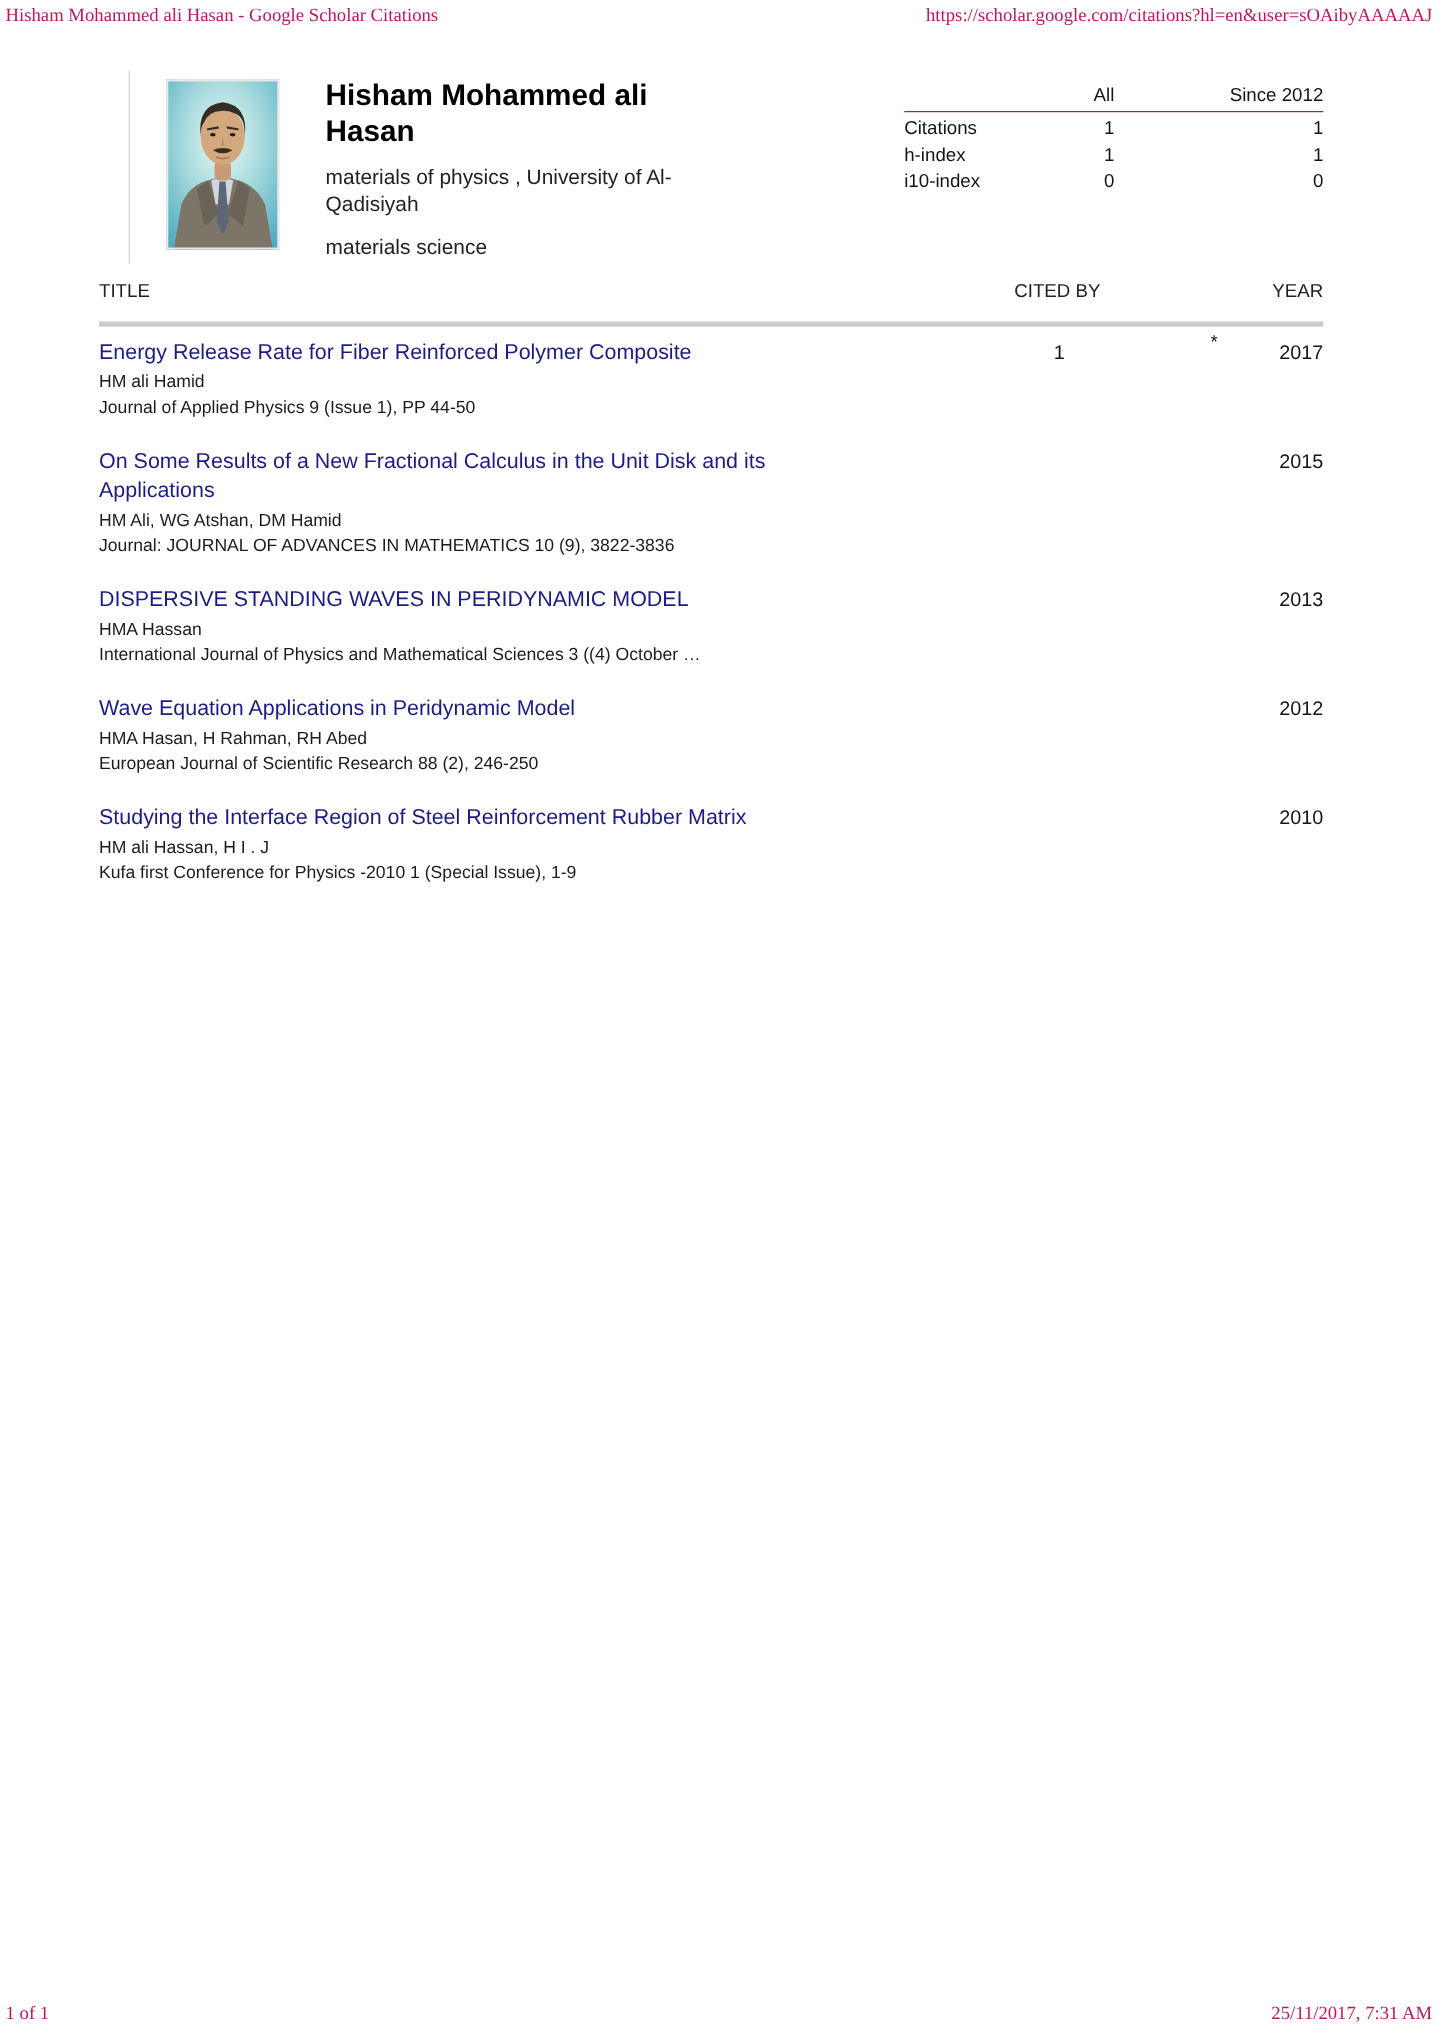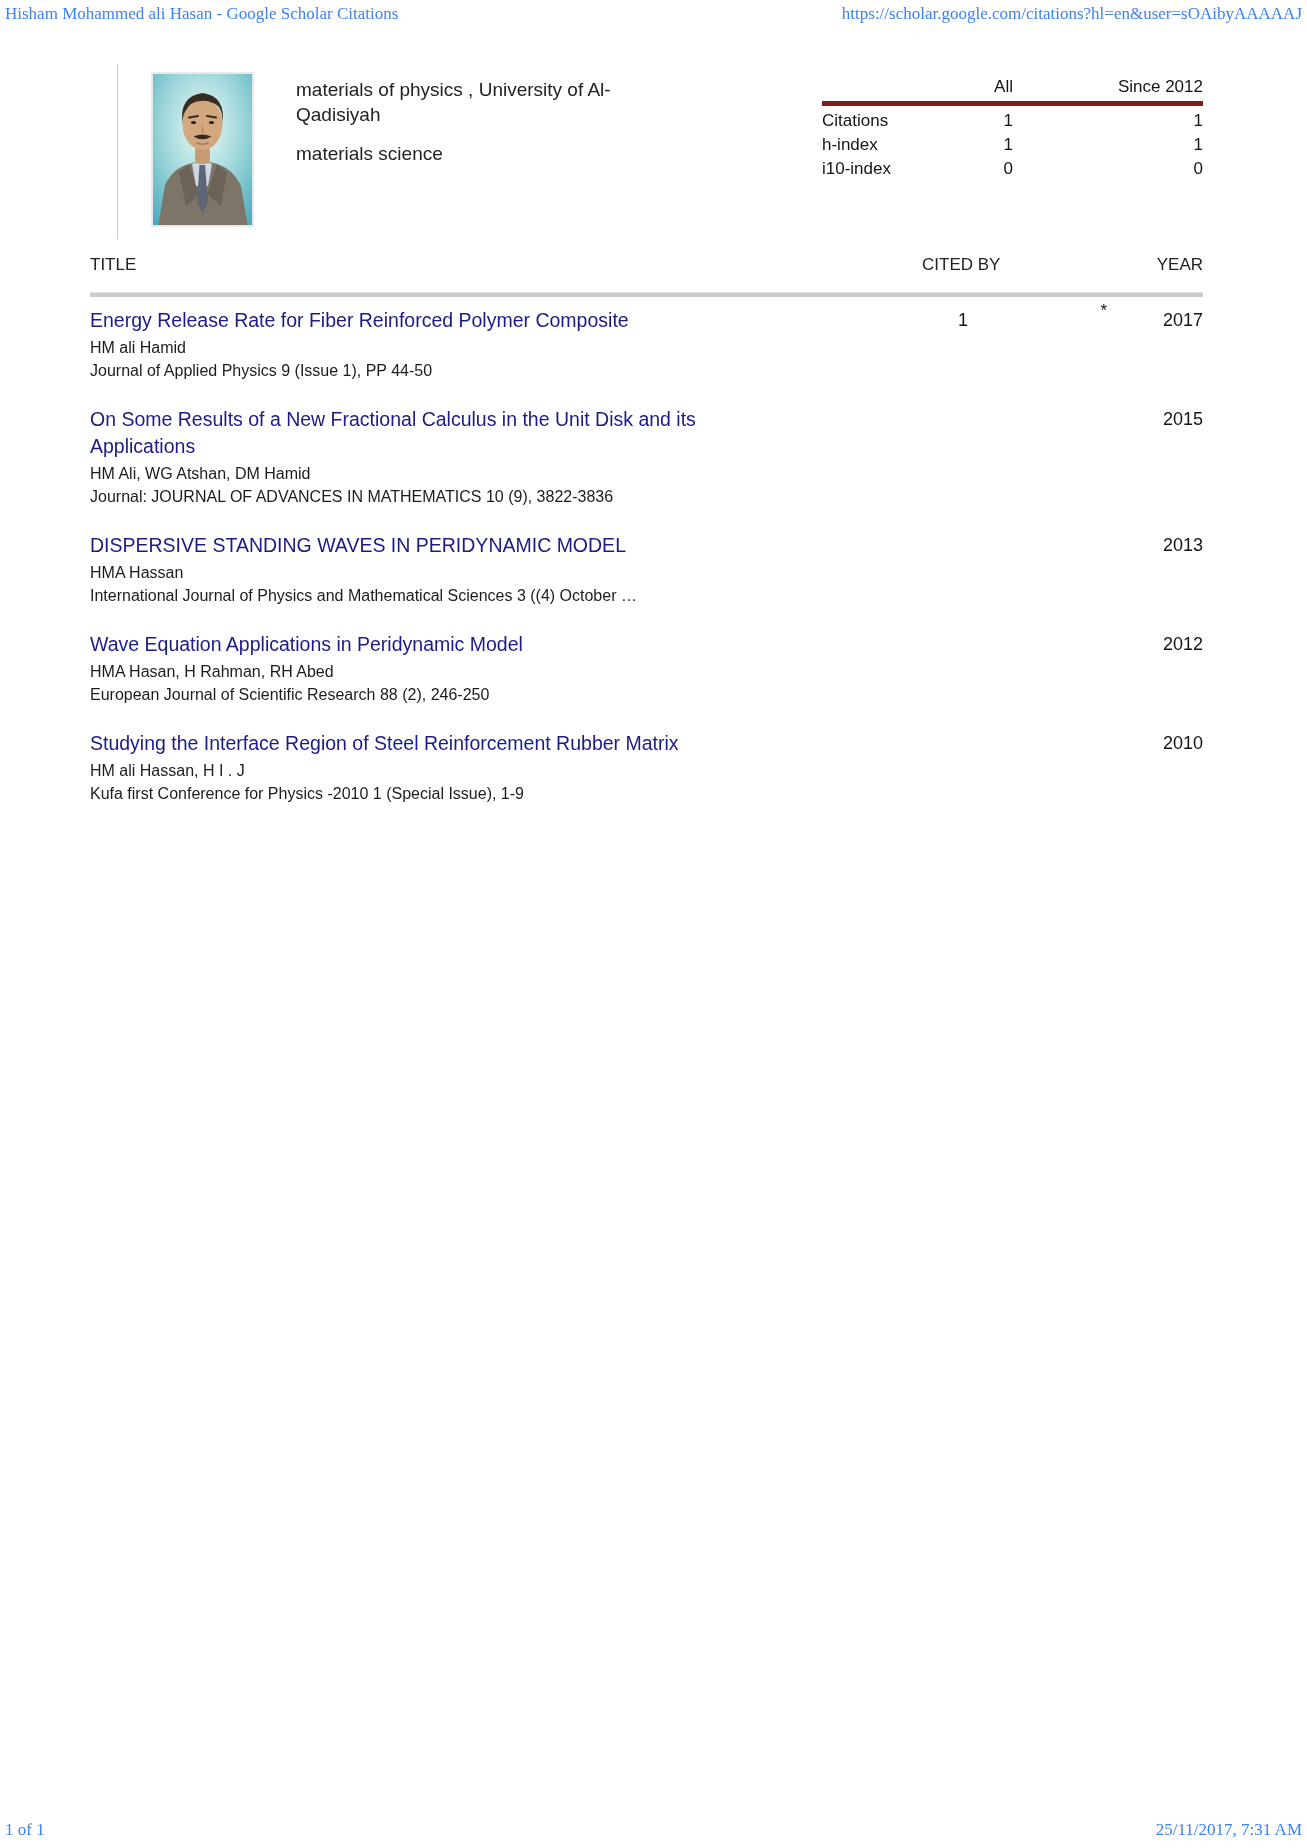"Hisham Mohammed ali Hasan -" .print-bar { color: #3b82f6 -> #be185d }
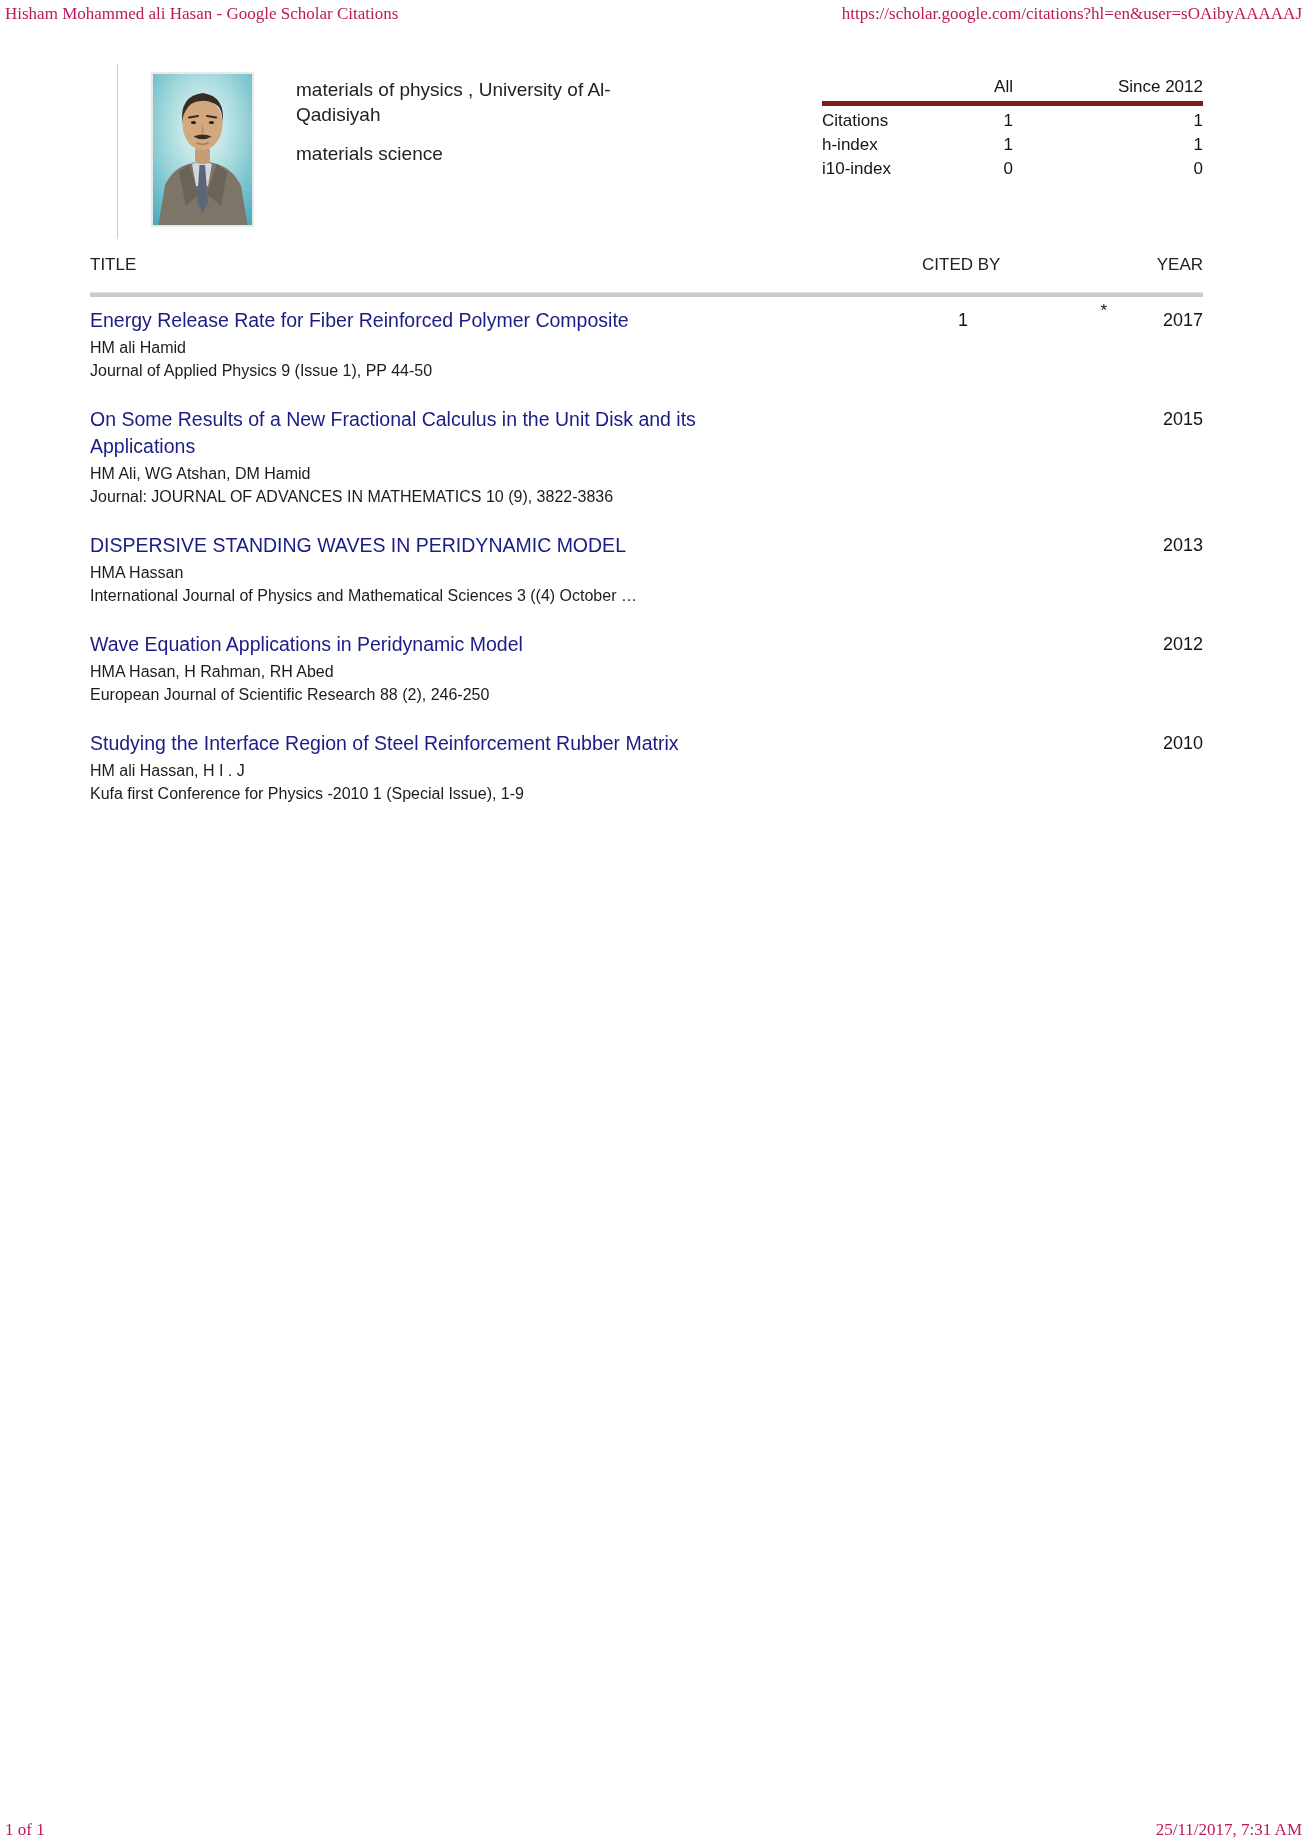"Hisham Mohammed ali Hasan" div.person-name { html: none -> <div>Hisham Mohammed ali Hasan</div> }
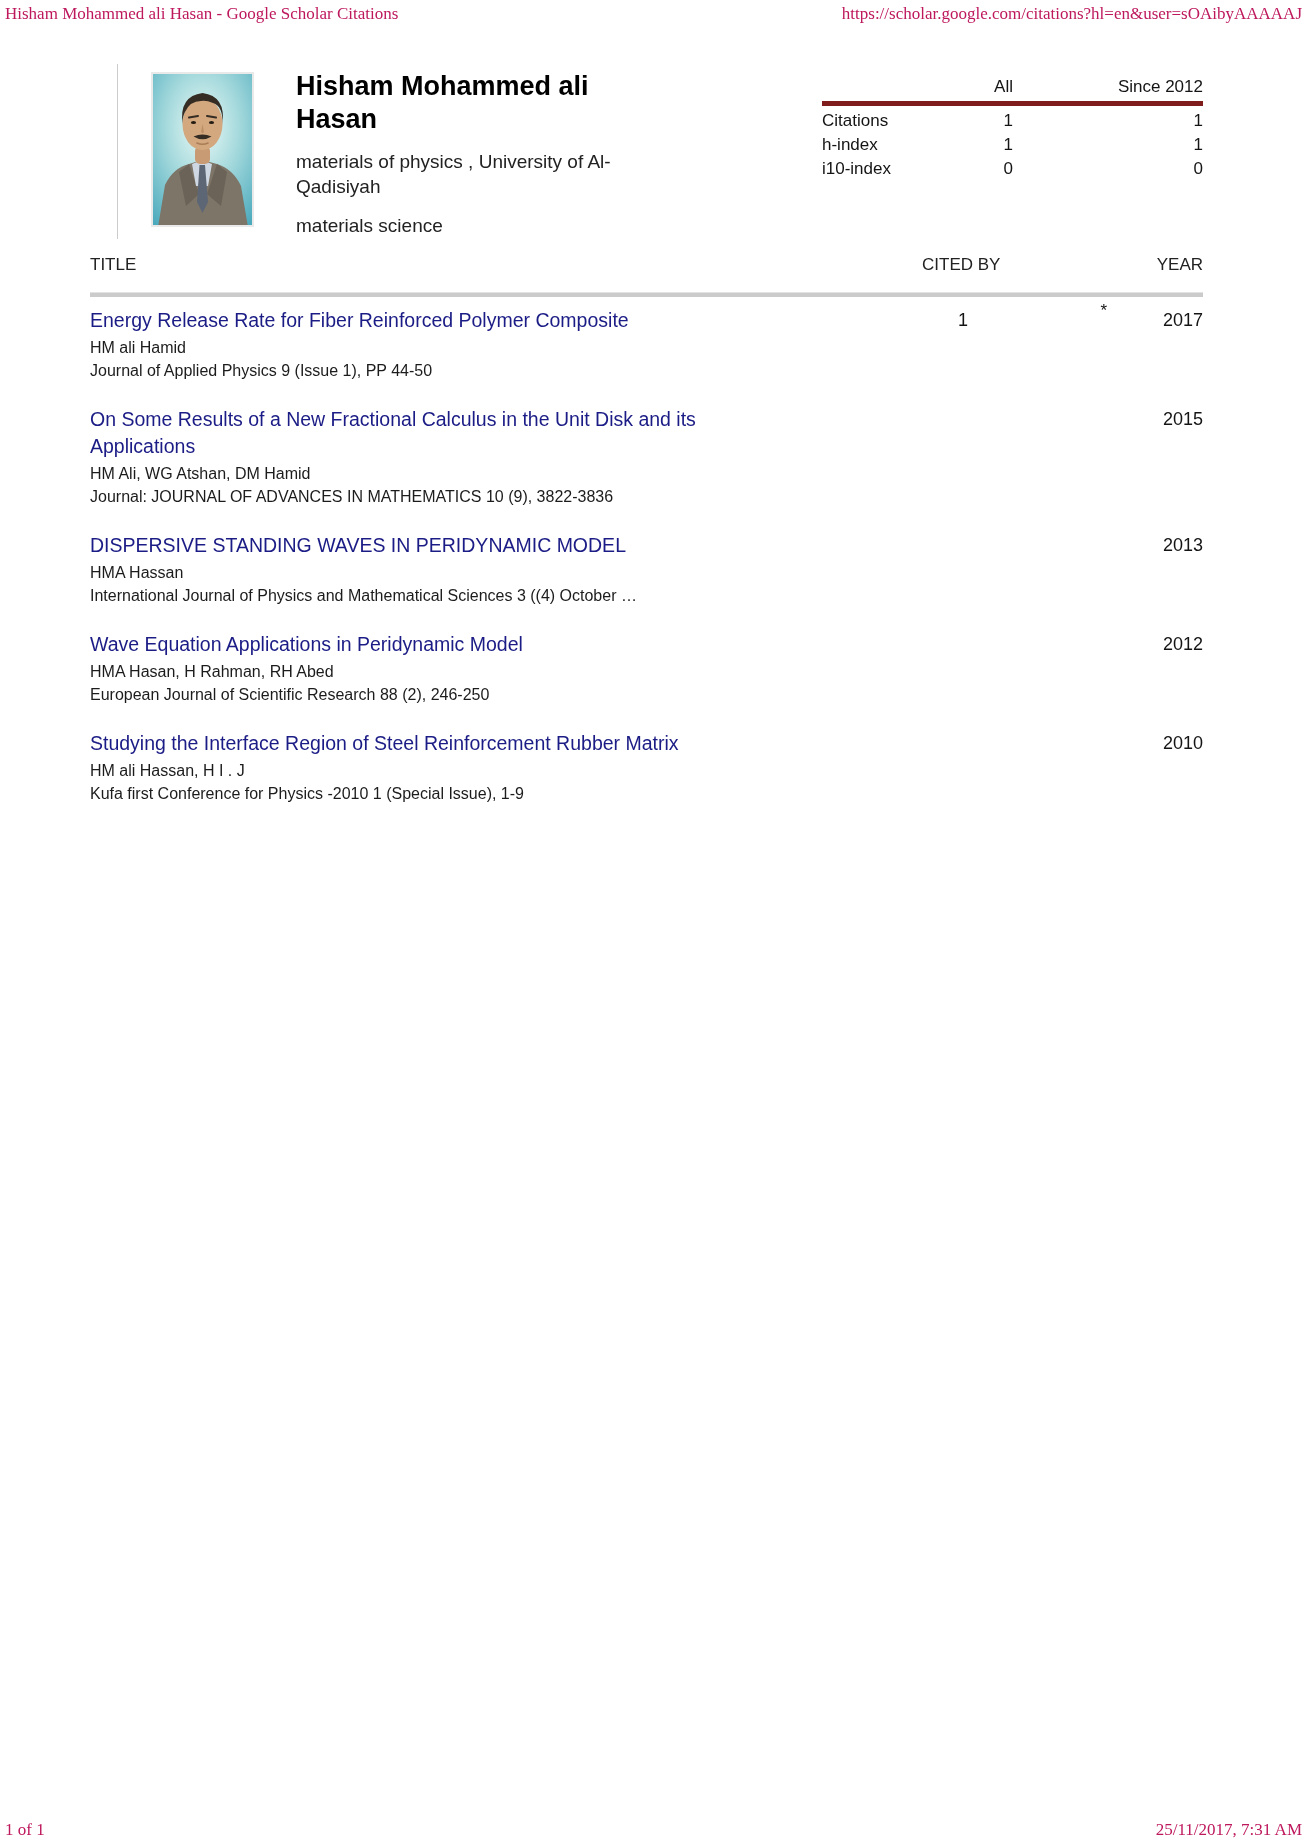"All" .stats-head { border-bottom: 5px solid #7f1d1d -> 1px solid #7f1d1d }
